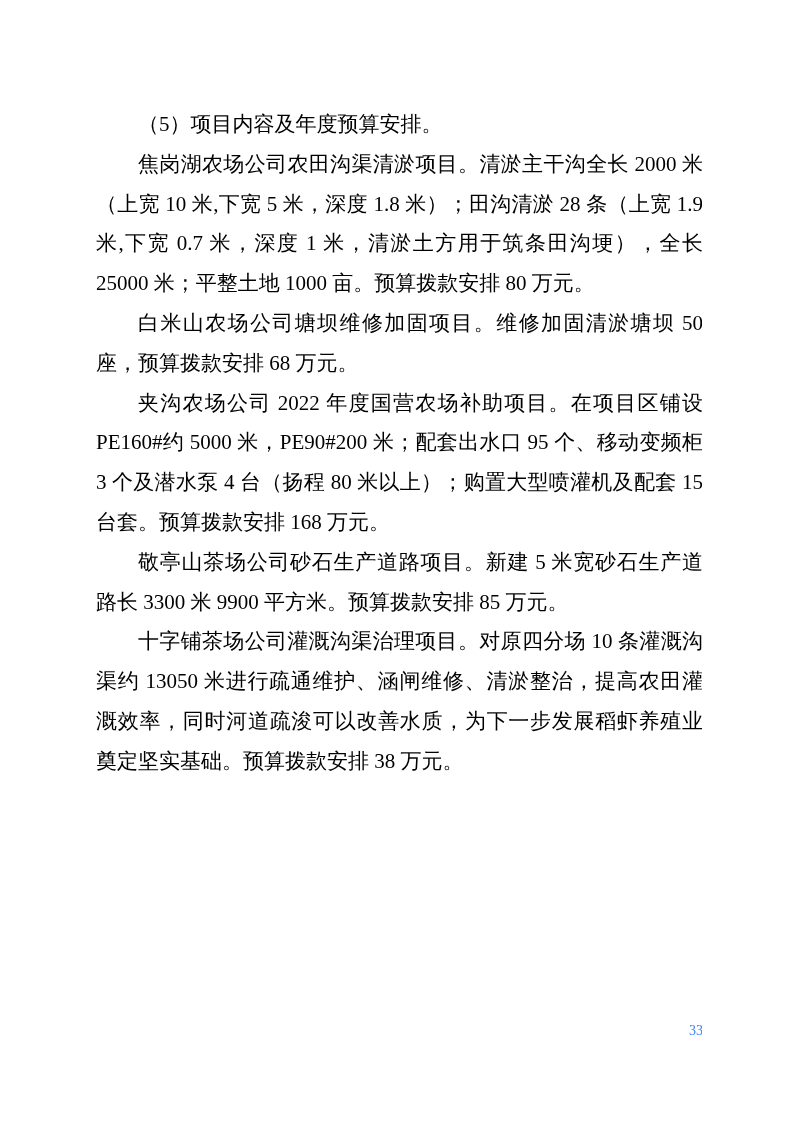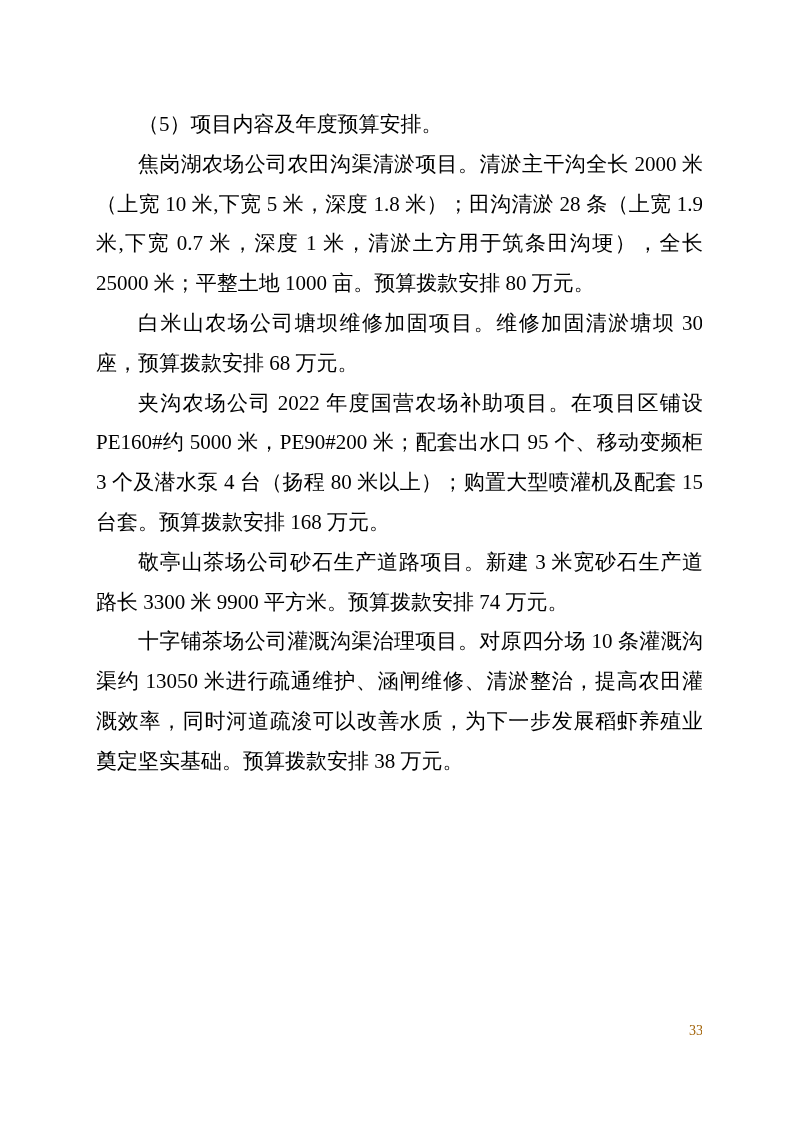"白米山农场公司塘坝维修加固项目。维修加固清淤塘坝 30 座，预算拨款安排 68" p.para { text: 30 -> 50 }
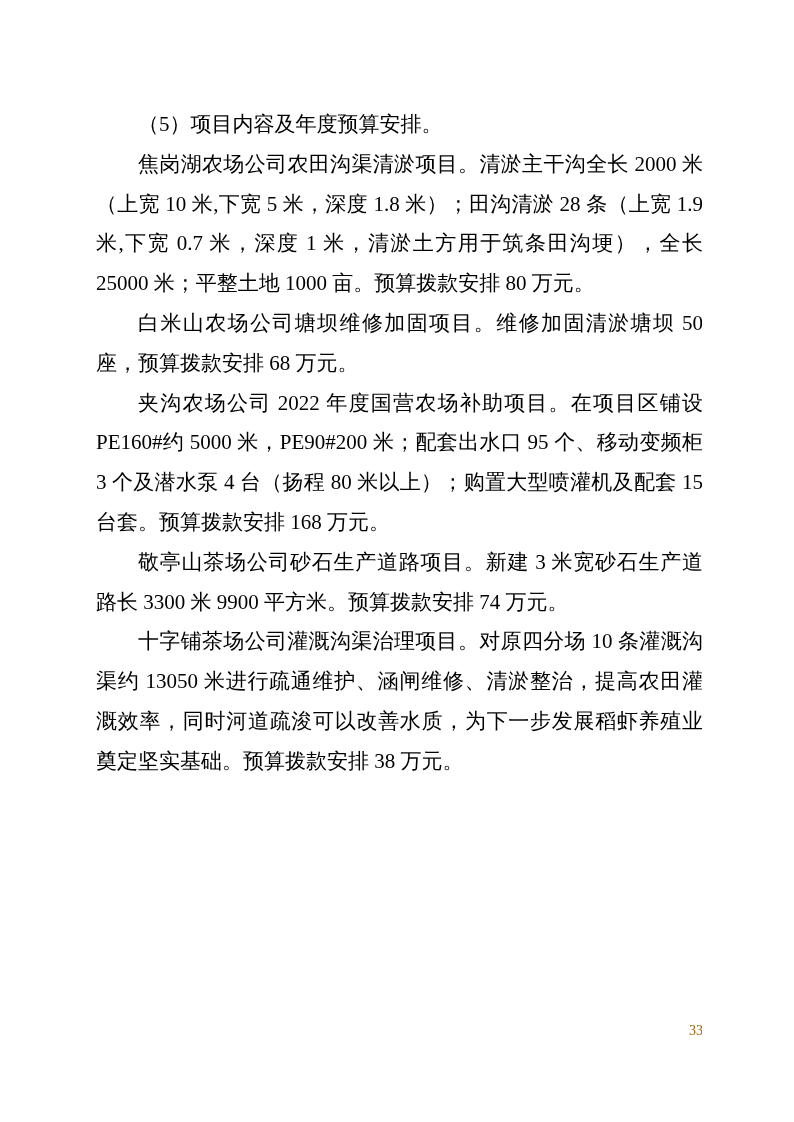"敬亭山茶场公司砂石生产道路项目。新建 3 米宽砂石生产道路长 3300 米" p.para { text: 3 米宽砂石生产道路长 3300 米 9900 平方米。预算拨款安排 74 -> 5 米宽砂石生产道路长 3300 米 9900 平方米。预算拨款安排 85 }
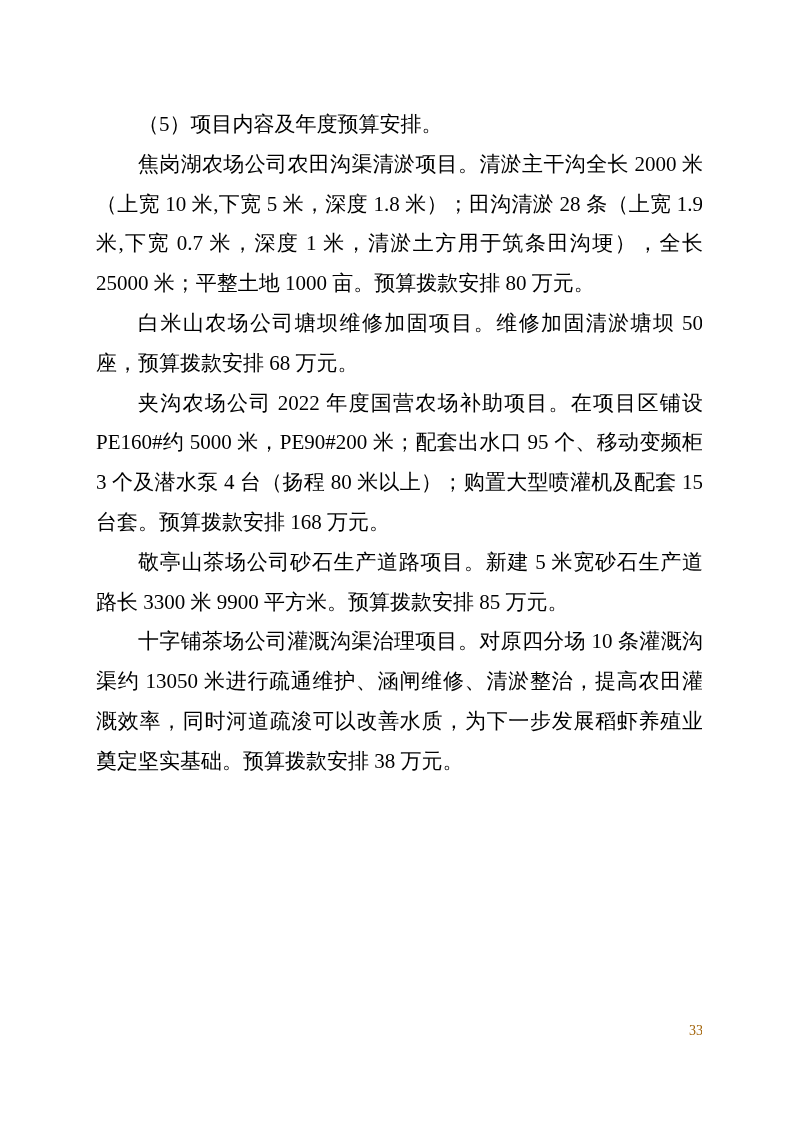"33" .page-number { color: #a16207 -> #3b82f6 }
